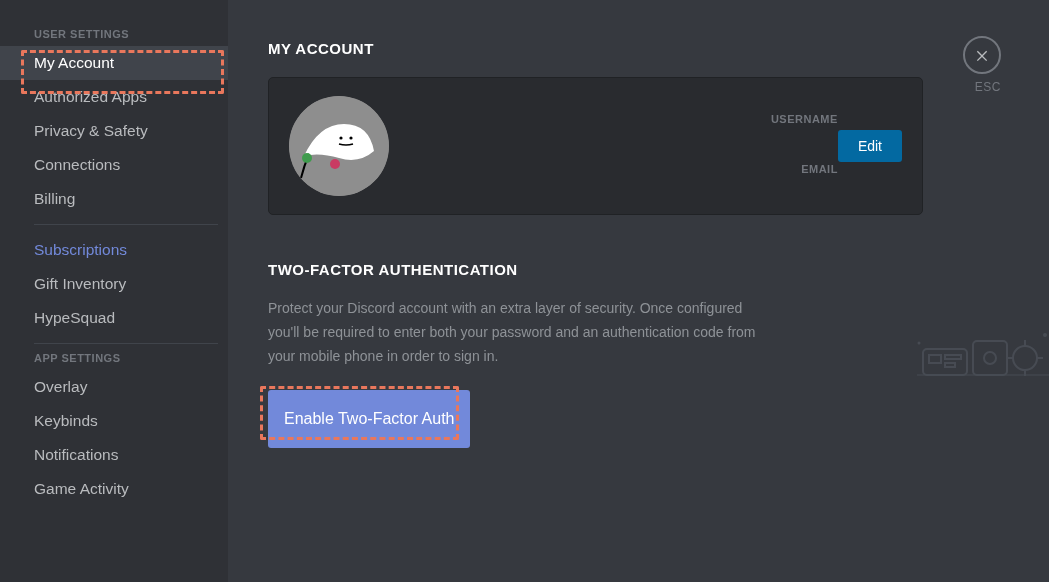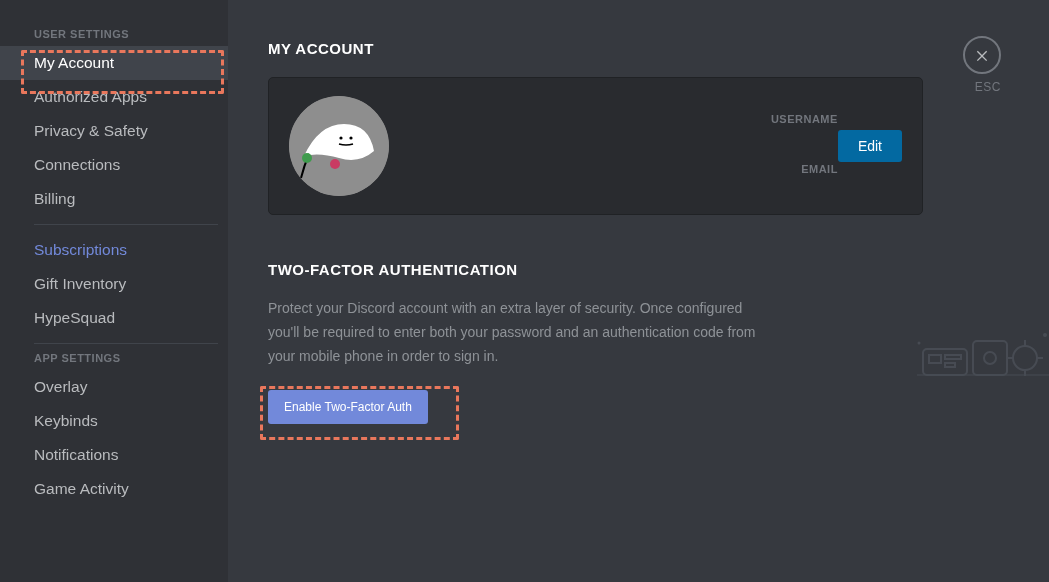"Enable Two-Factor Auth" .primary-btn { font-size: 12px -> 16px; padding: 10px 16px -> 20px 16px }
